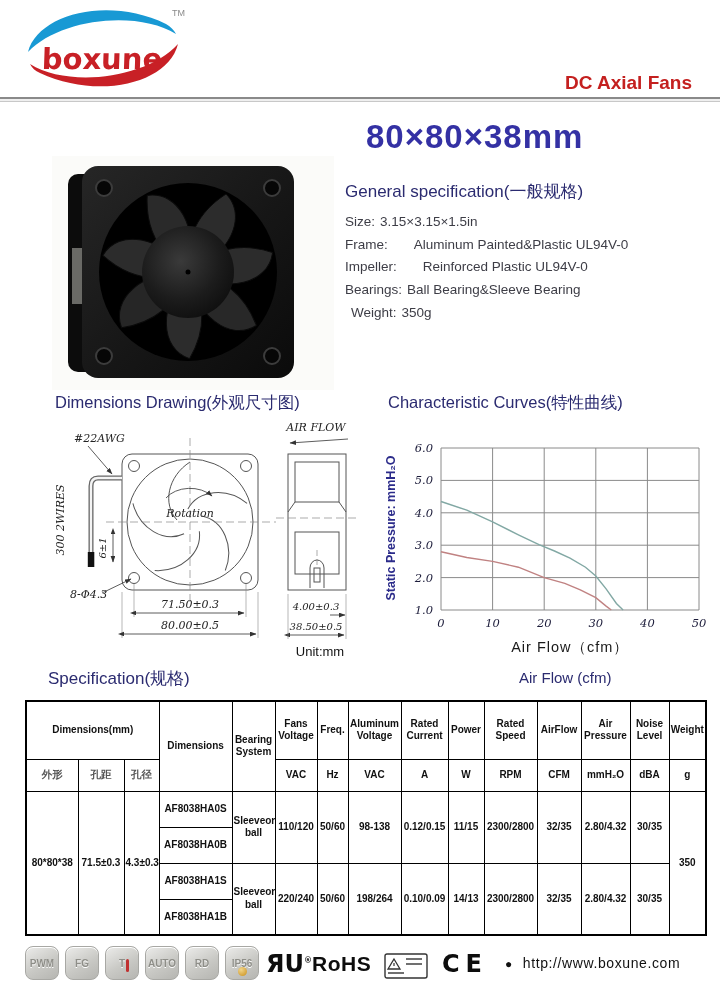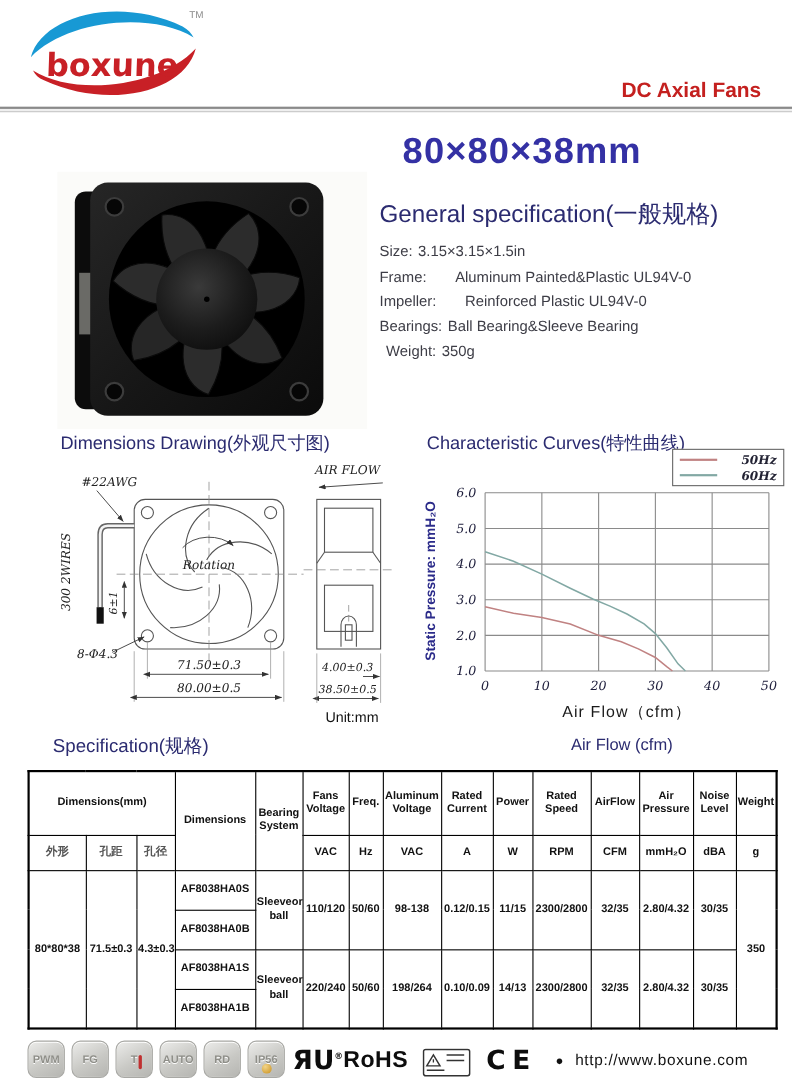"General specification(一般规格)" .gspec-heading { font-size: 22px -> 17px }
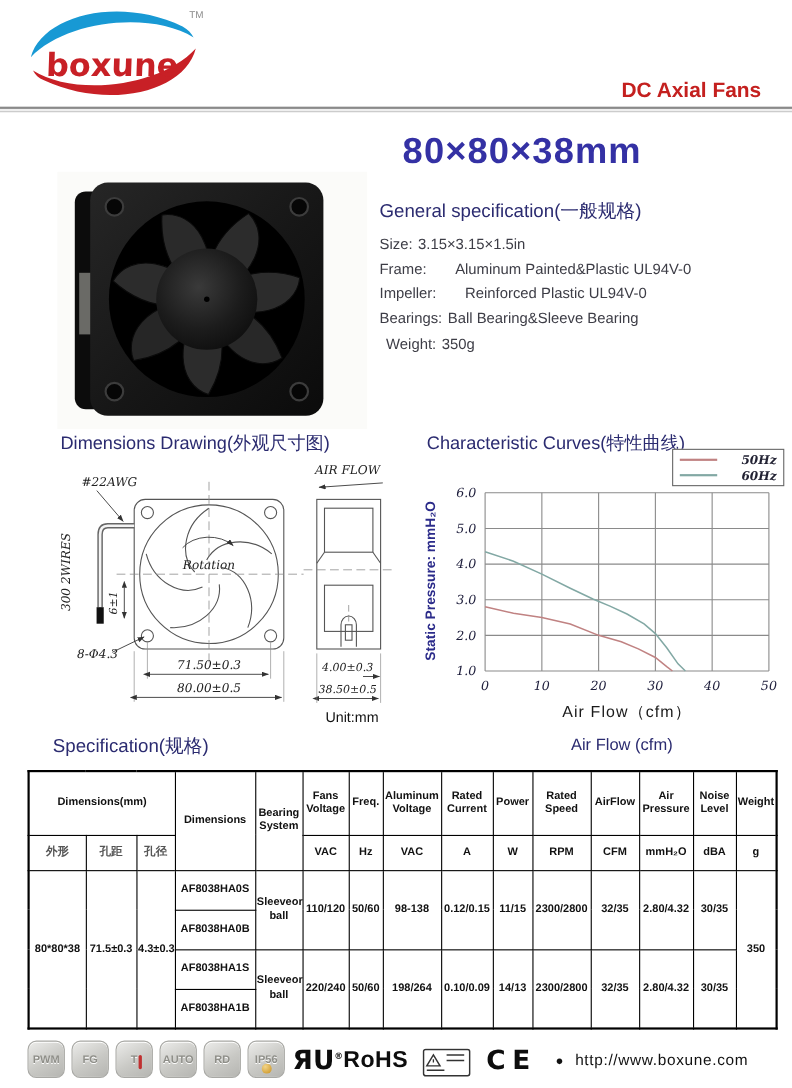"50Hz" div.legend { html: <div> <div> <span></span> <span>50Hz</span> </div> <div> <span></span> <span>60Hz</span> </div> </div> -> none }
